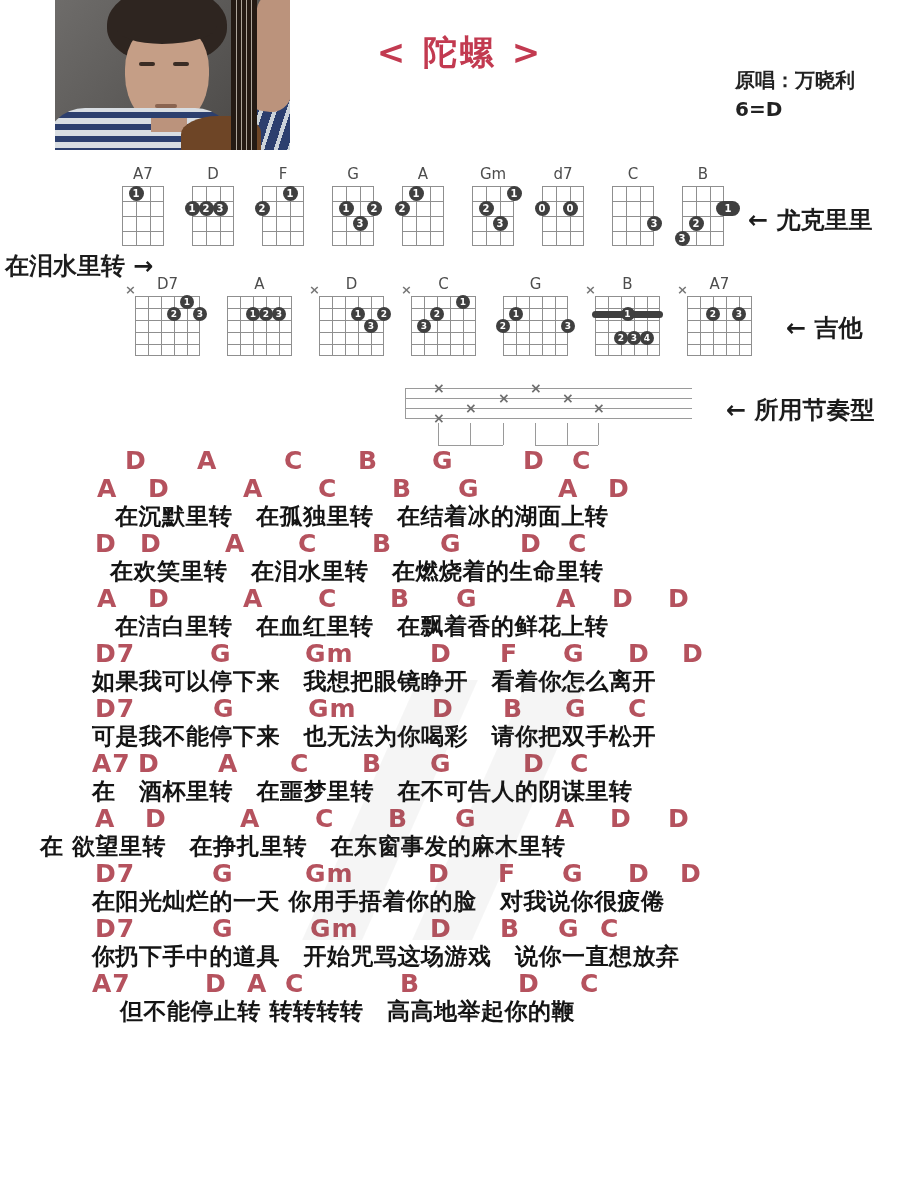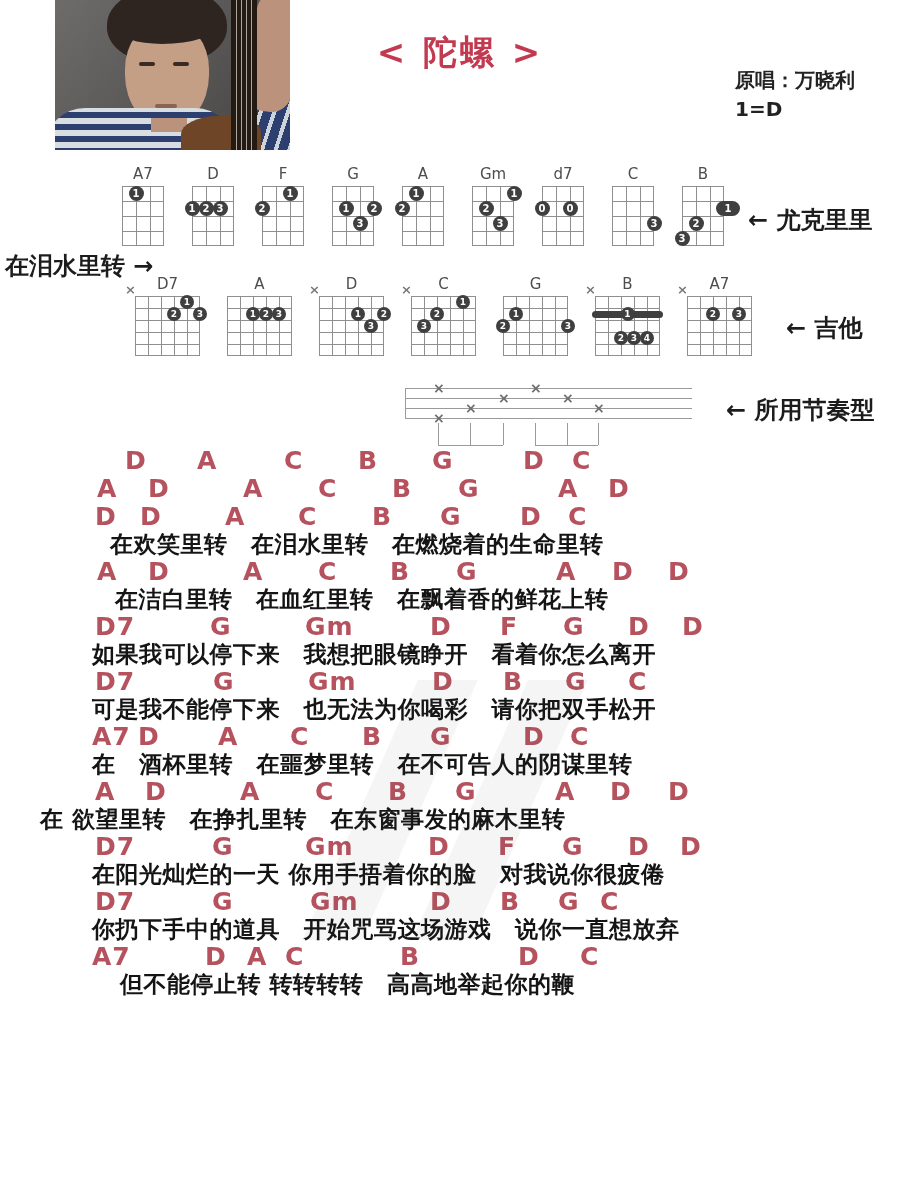"1=D" div { text: 1 -> 6 }
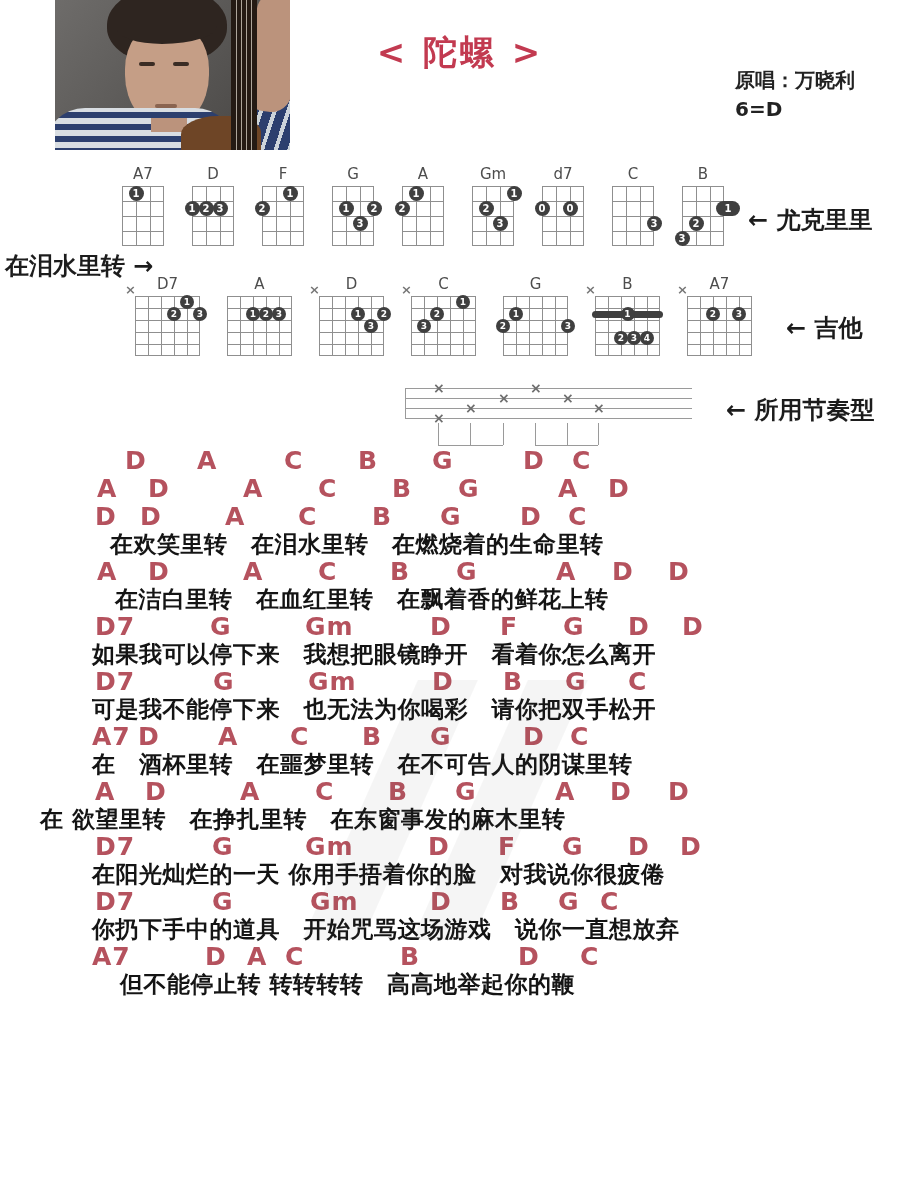"在沉默里转 在孤独里转 在结着冰的湖面上转" div.lyric-line { html: none -> <div>在沉默里转 在孤独里转 在结着冰的湖面上转</div> }
